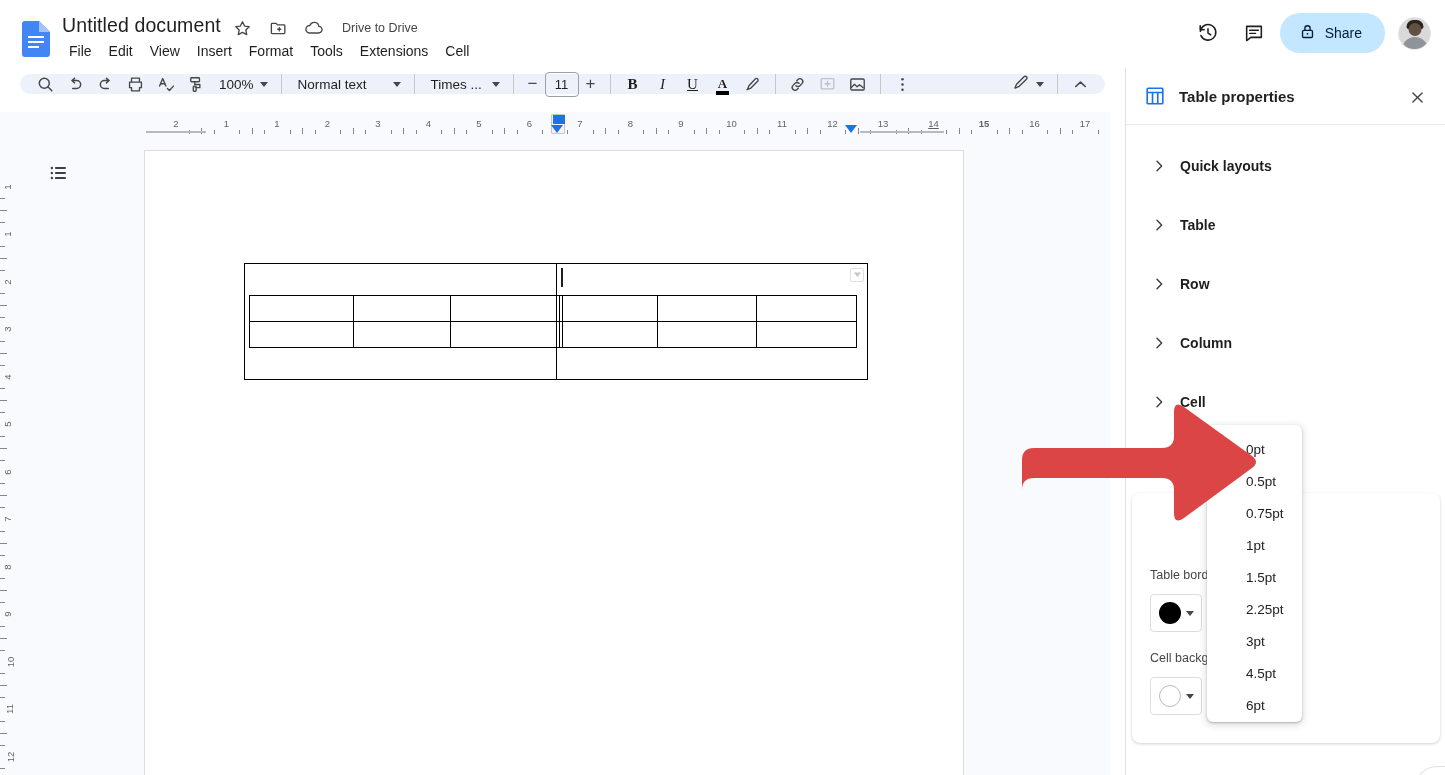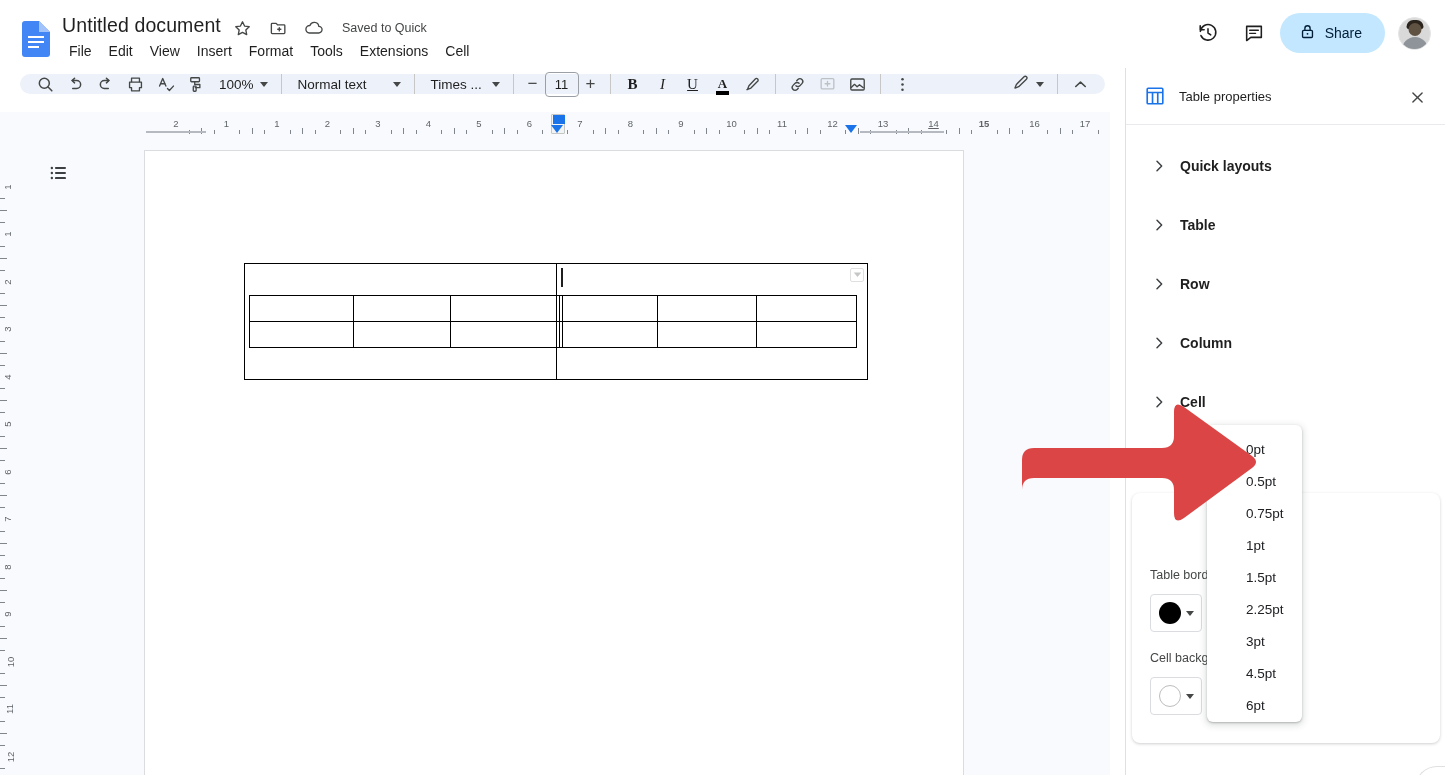"Saved to Quick" span.saved-txt { text: Saved to Quick -> Drive to Drive }
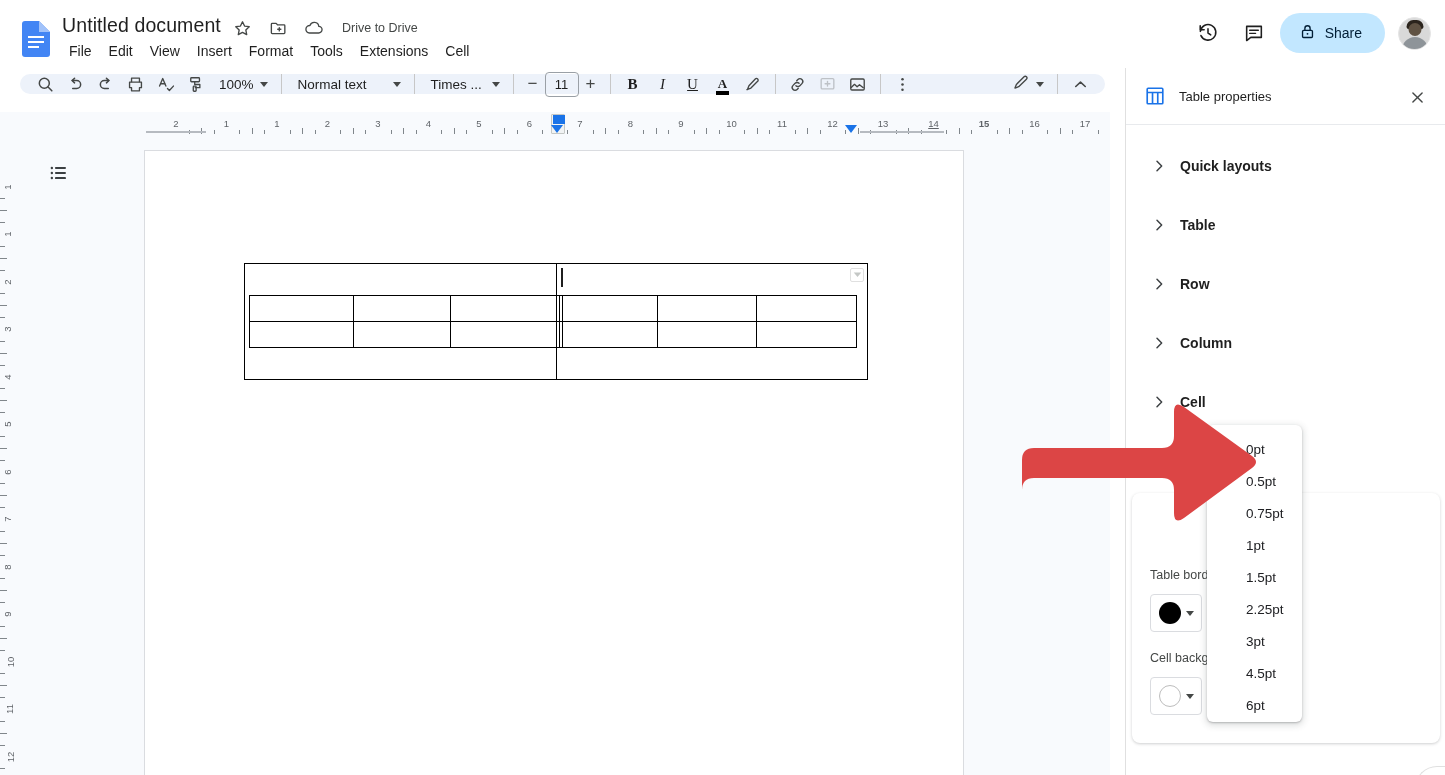"Table properties" .sp-head .sp-title { font-size: 13px -> 15px; font-weight: 400 -> 700 }
